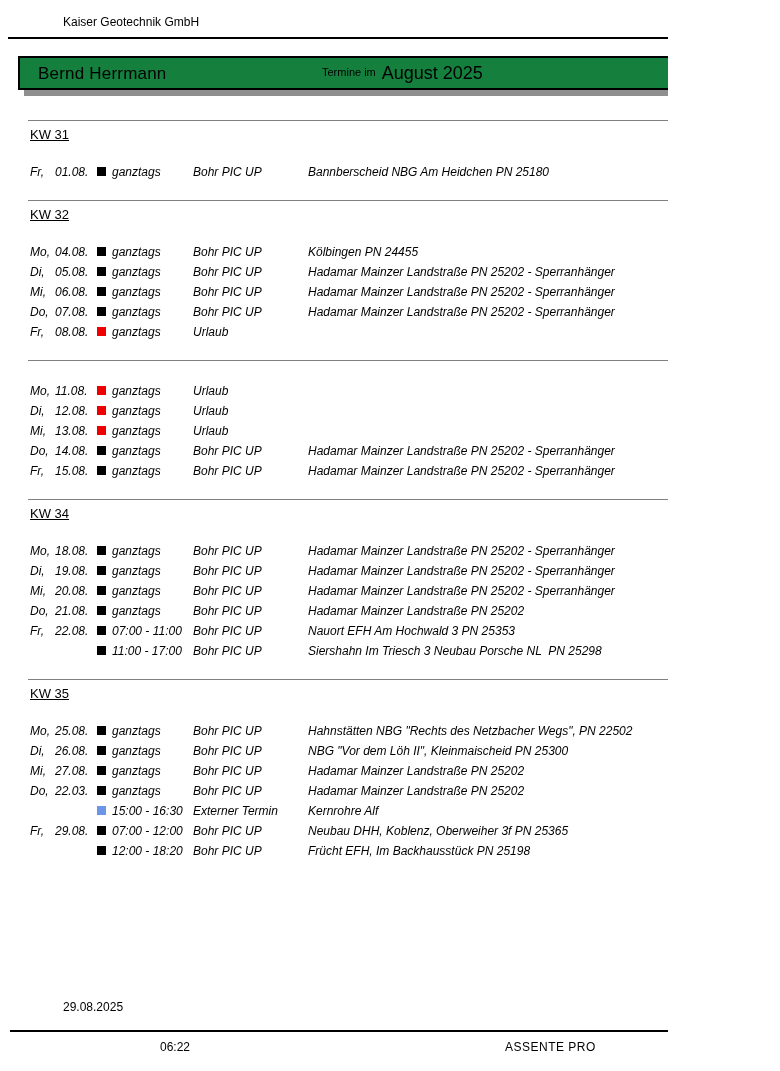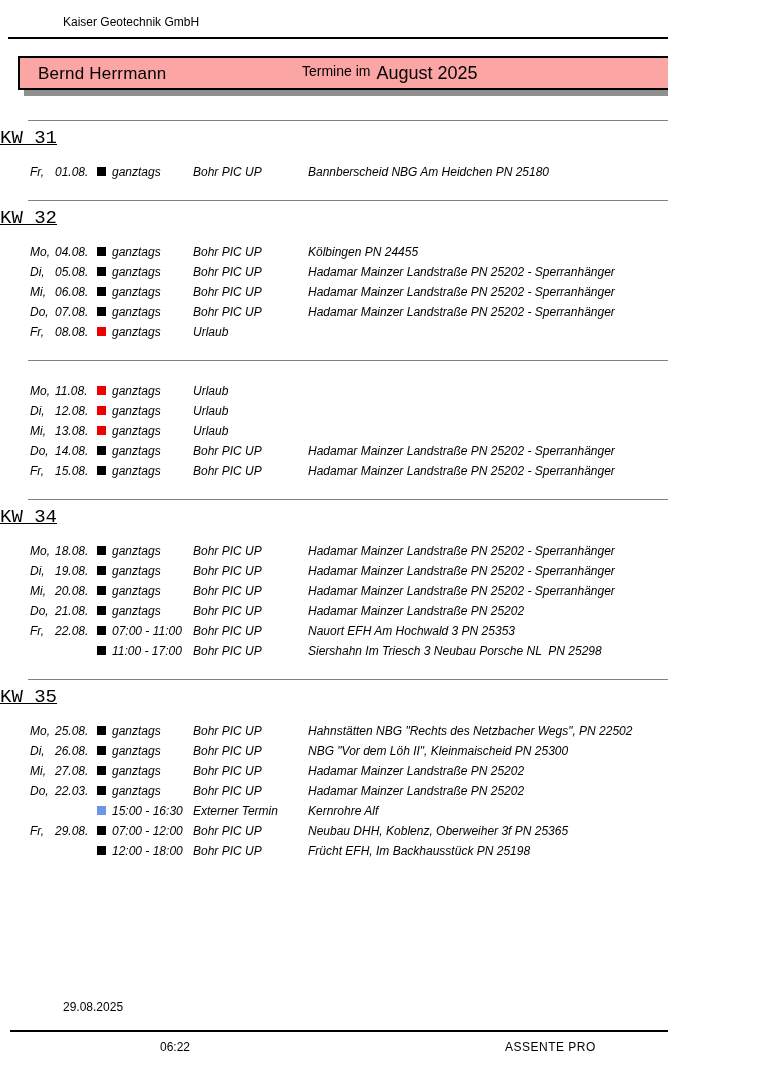"Bernd Herrmann" .title-box { background: #fca5a5 -> #15803d }
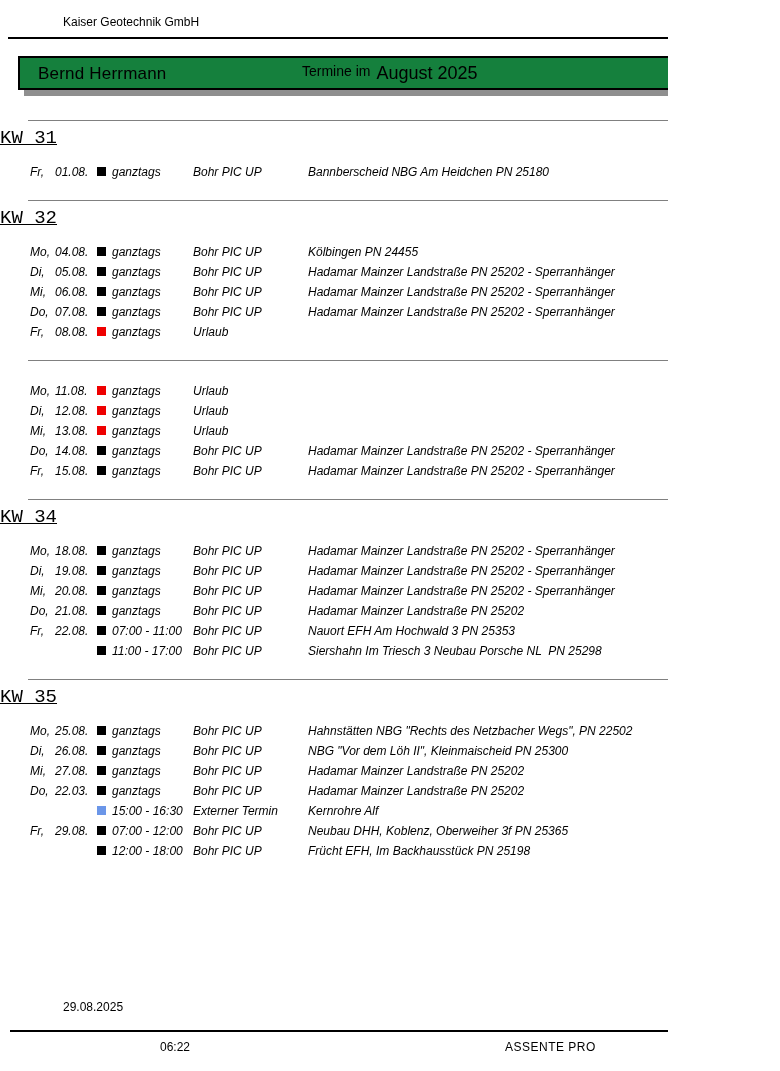"Termine im" .title-mid .prefix { font-size: 14px -> 11px; margin-left: none -> 20px }
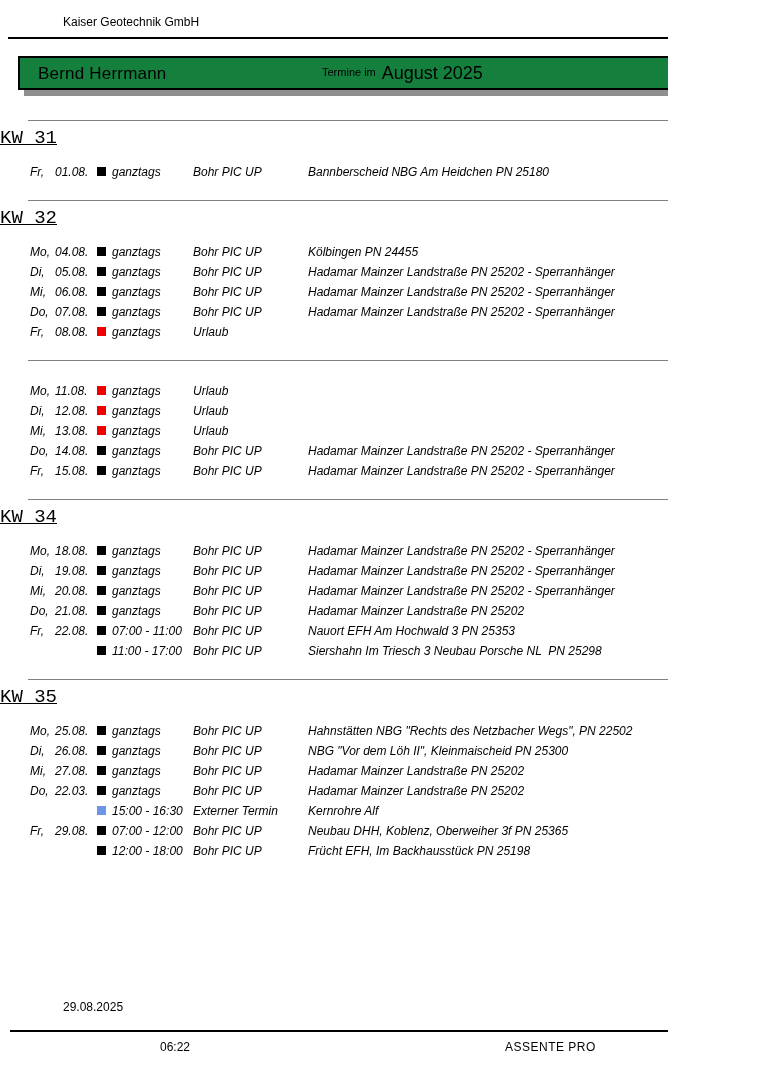"KW 31" .week-label { font-family: Liberation Mono, monospace -> none; font-size: 19px -> 13px; margin-left: none -> 30px }
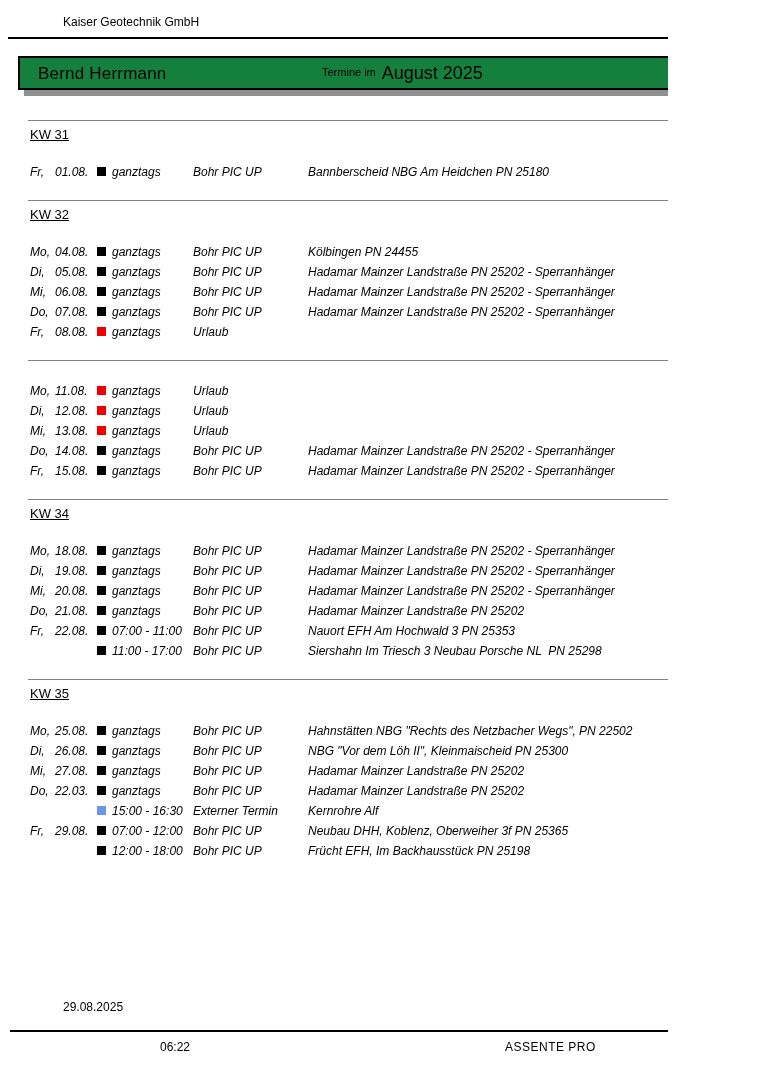"12:00 - 18:00" span.cell-time { text: 18:00 -> 18:20 }
